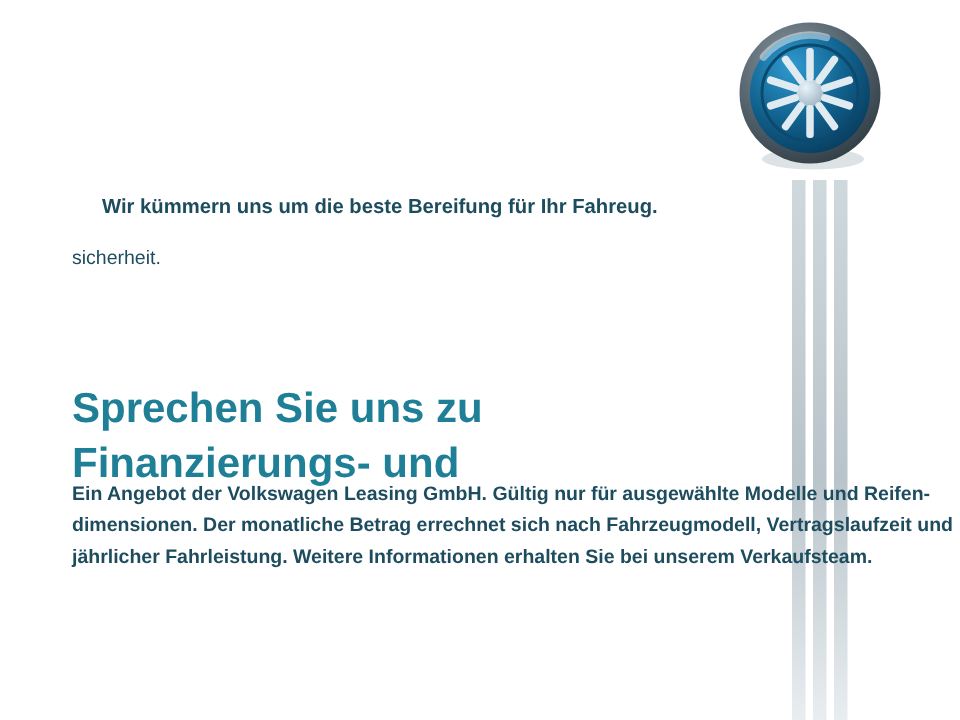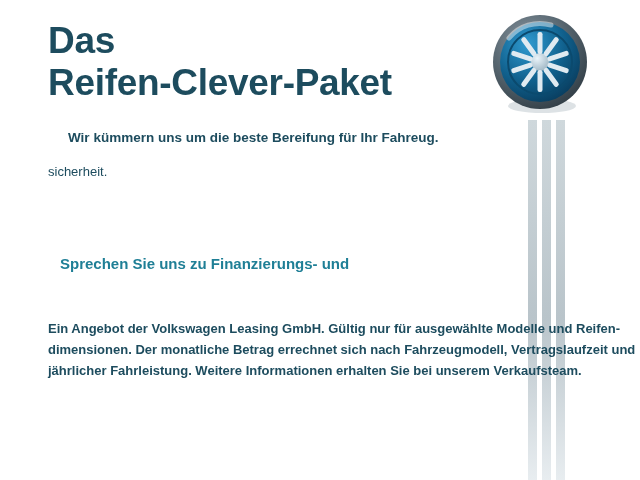"Das" div.headline { html: <div> <div>Das</div> <div>Reifen-Clever-Paket</div> </div> -> none }
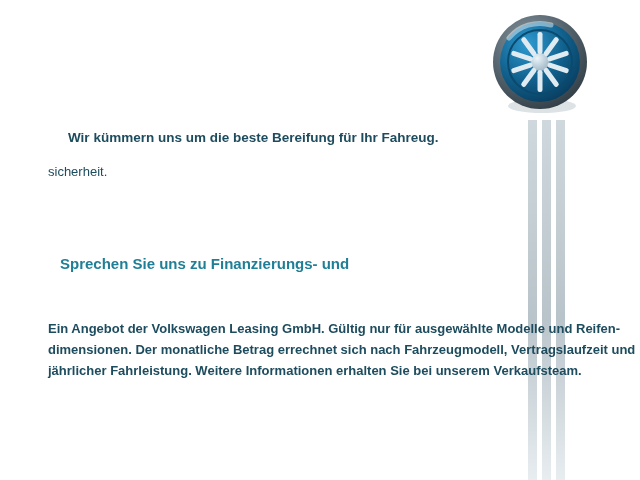"Sprechen Sie uns zu Finanzierungs-" .cta { font-size: 15px -> 28px; margin-left: 12px -> none }
